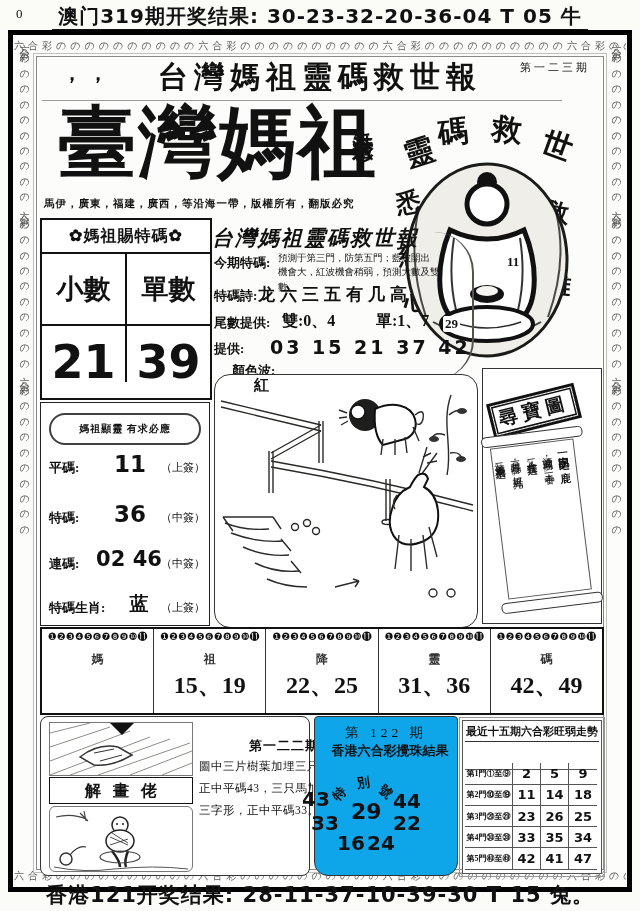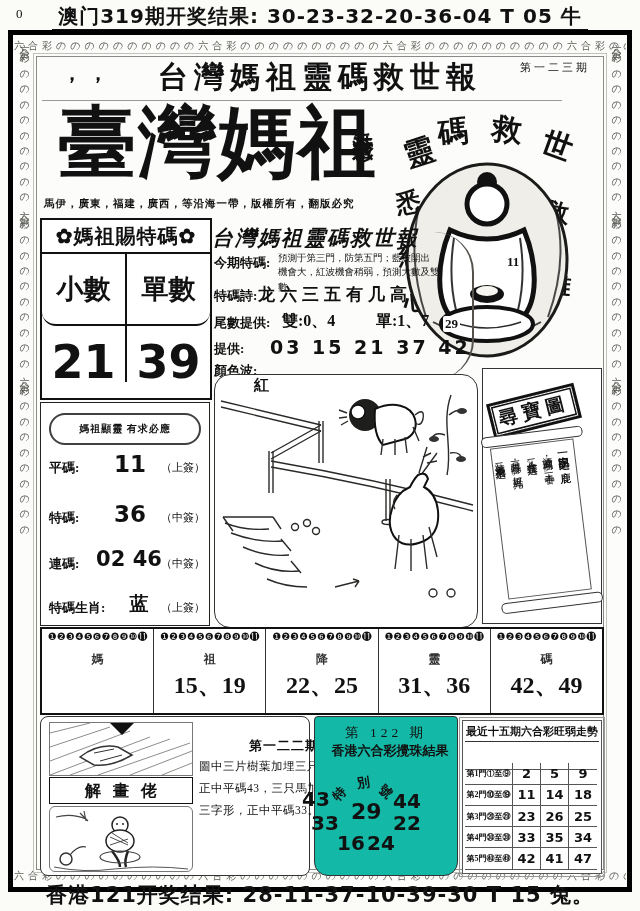"✿媽祖賜特碼✿" .special-head { font-size: 20px -> 16px }
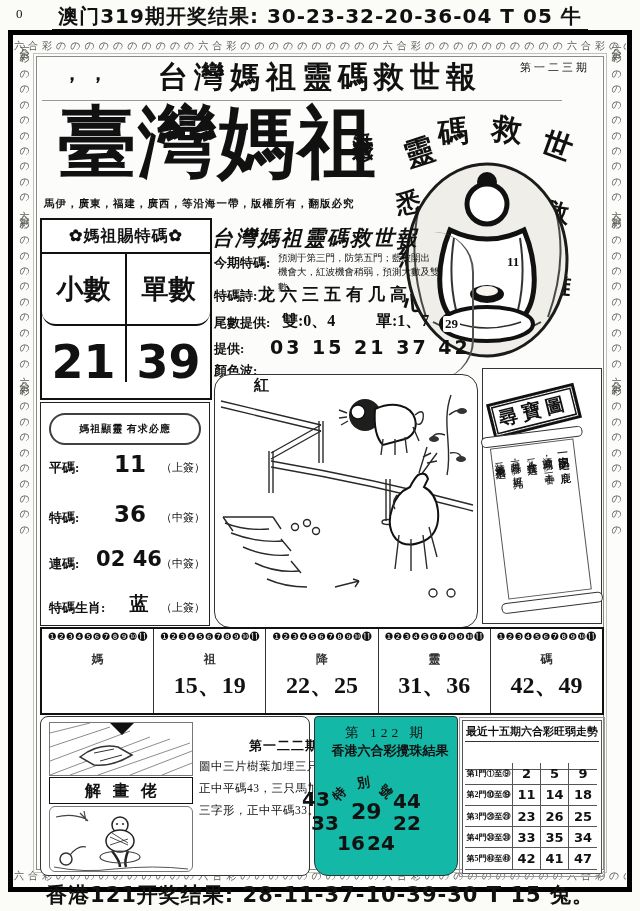"小數" .special-cols { border-radius: 14px -> none }
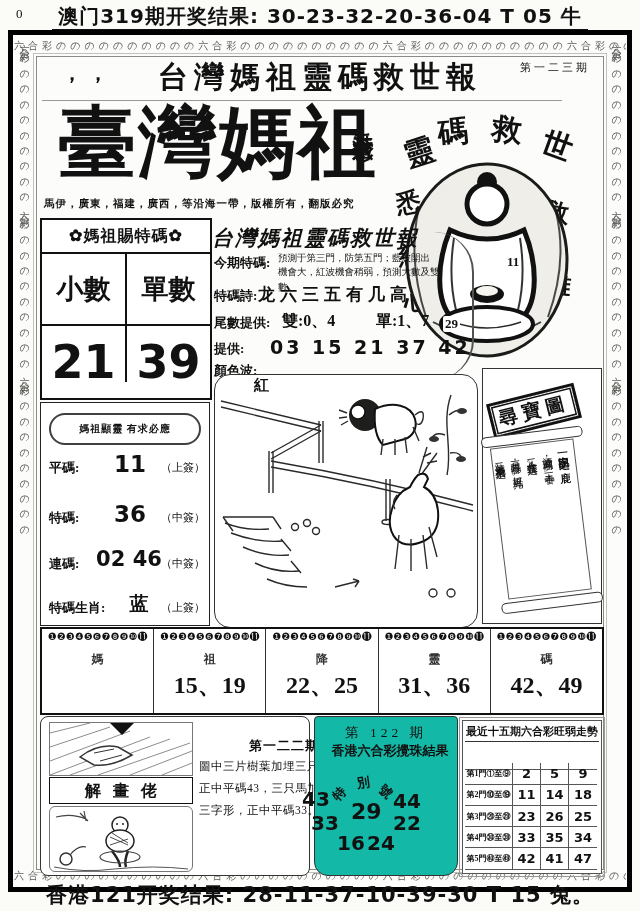"顏色波:" div.abs { left: 214px -> 232px }
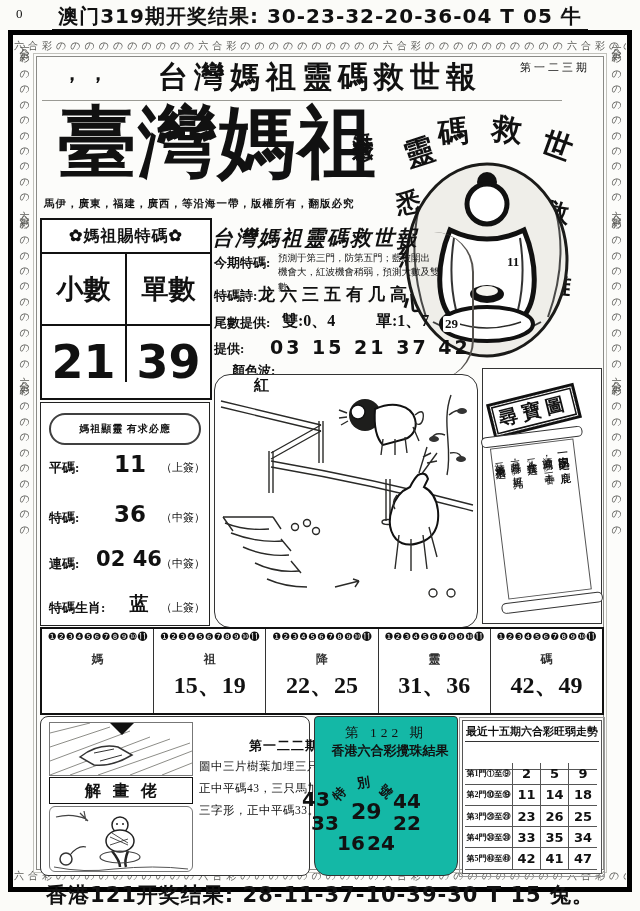"第 122 期" .result-box { background: #14b8a6 -> #0ea5e9 }
